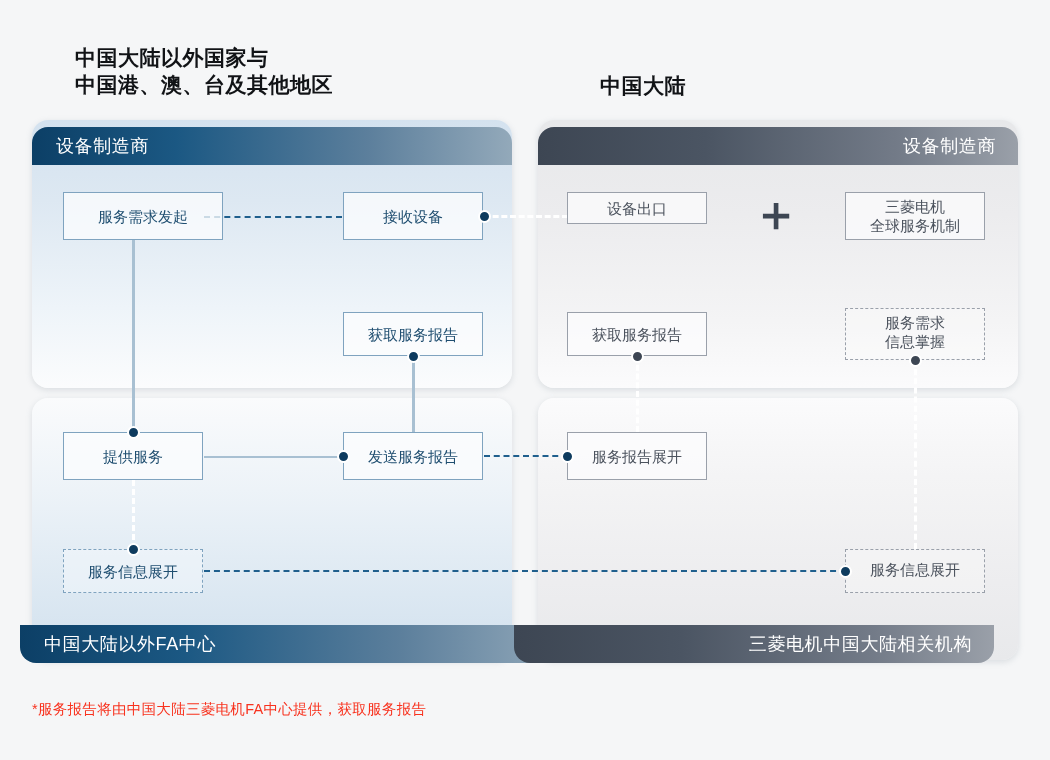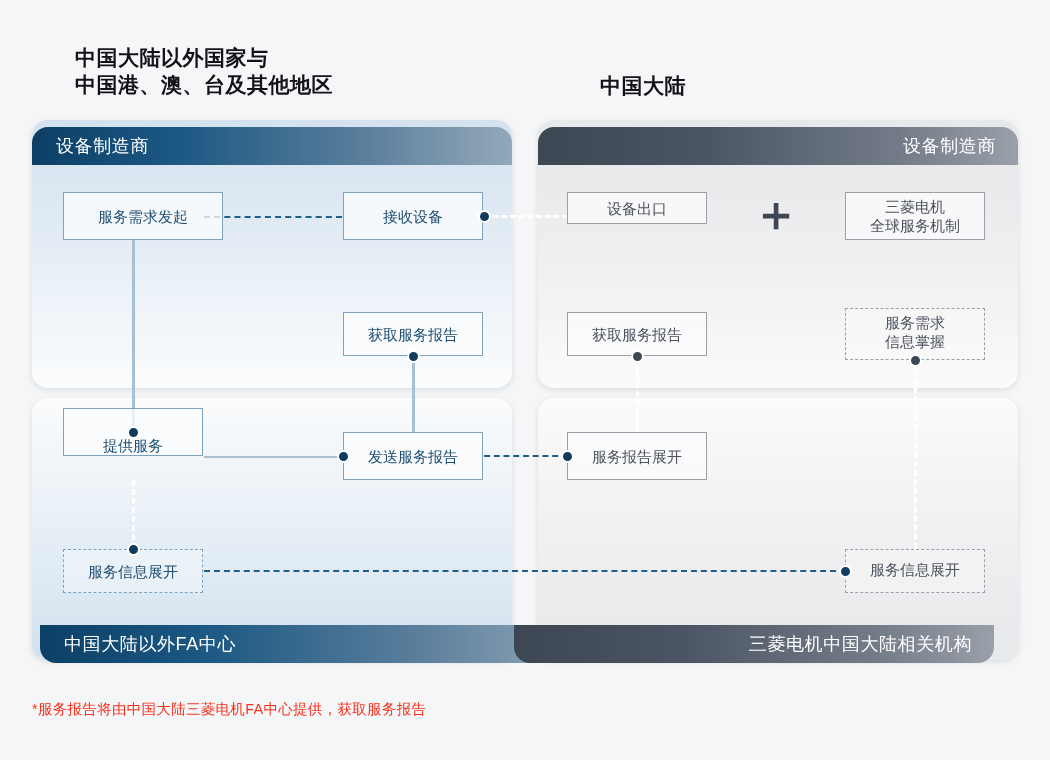"提供服务" #n-prov { align-items: flex-end -> none; top: 408px -> 432px }
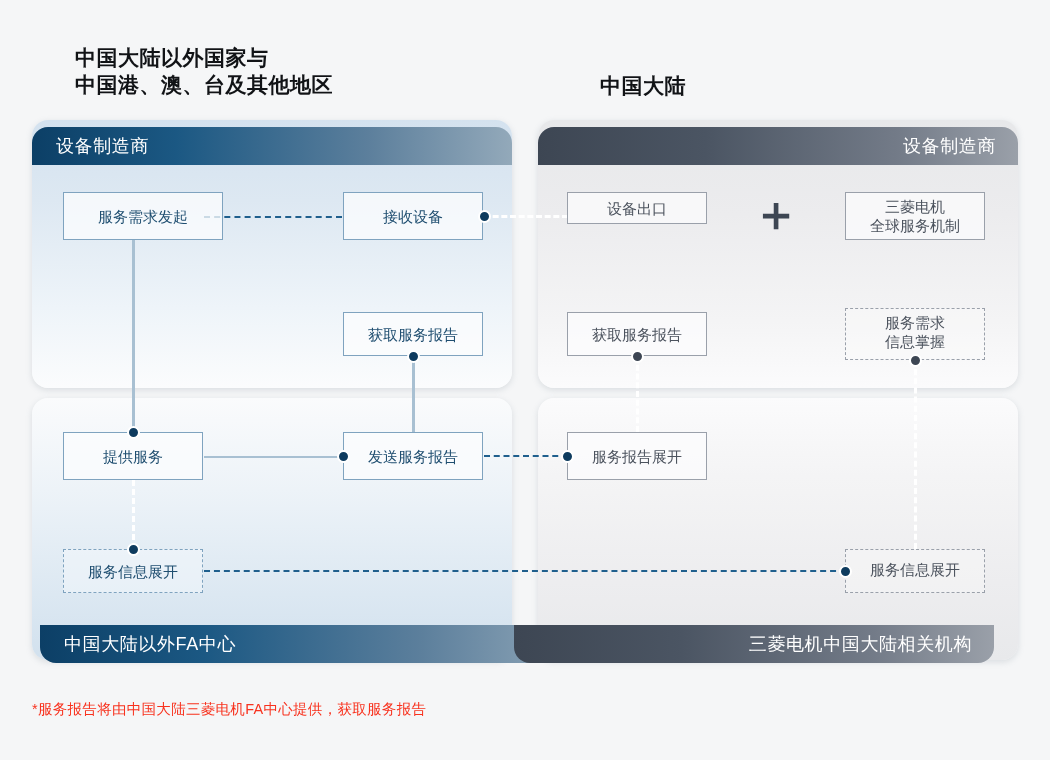"中国大陆以外FA中心" #bar-bl { left: 40px -> 20px }
